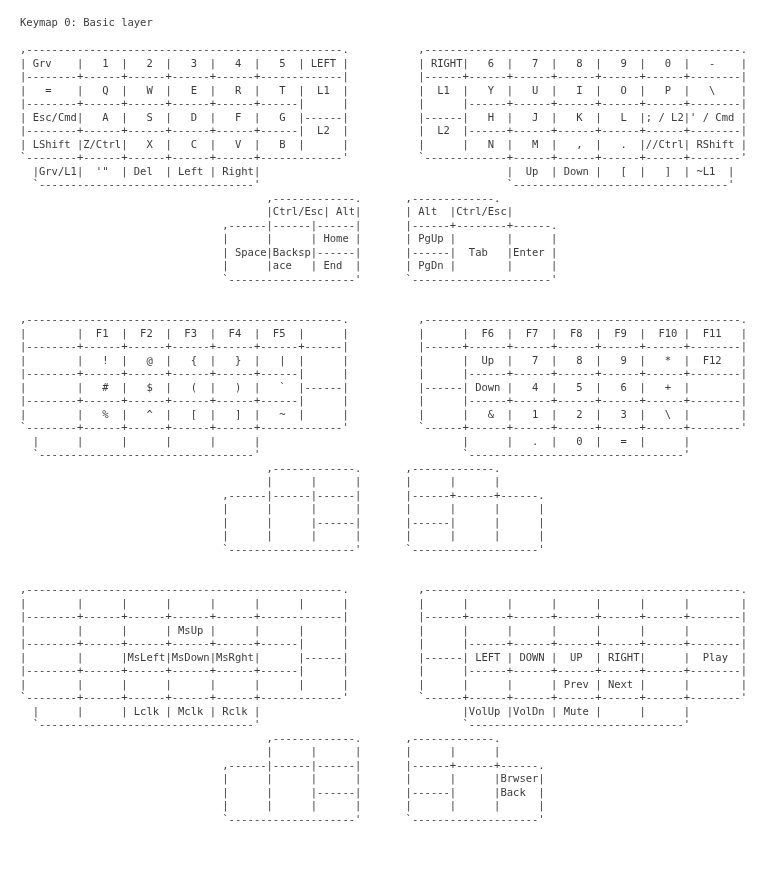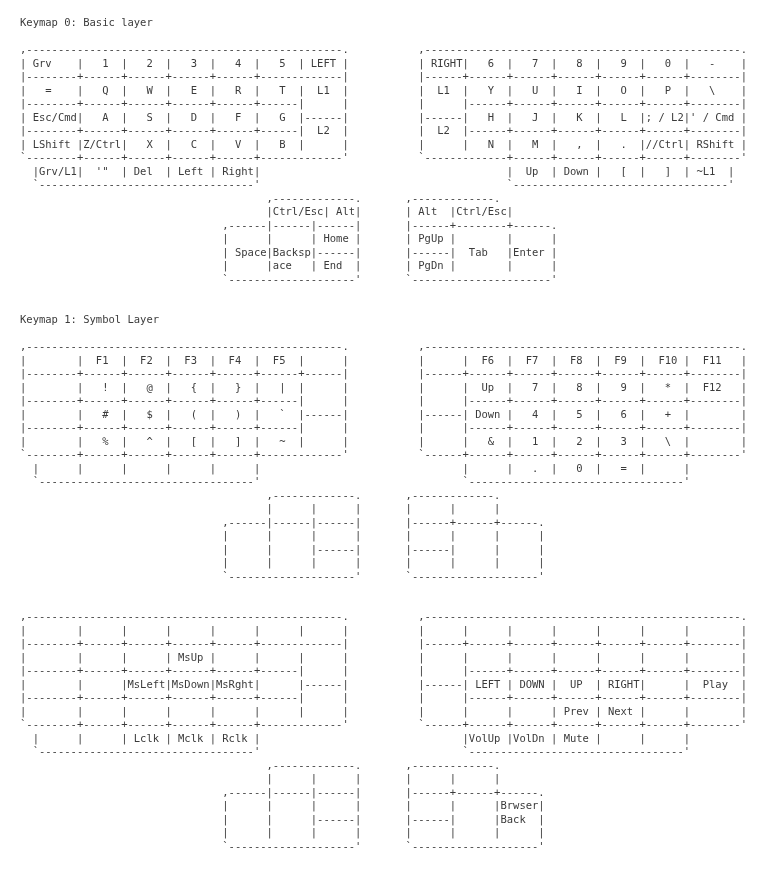"Keymap 1: Symbol Layer" div.keymap-title { html: <div>Keymap 1: Symbol Layer</div> -> none }
